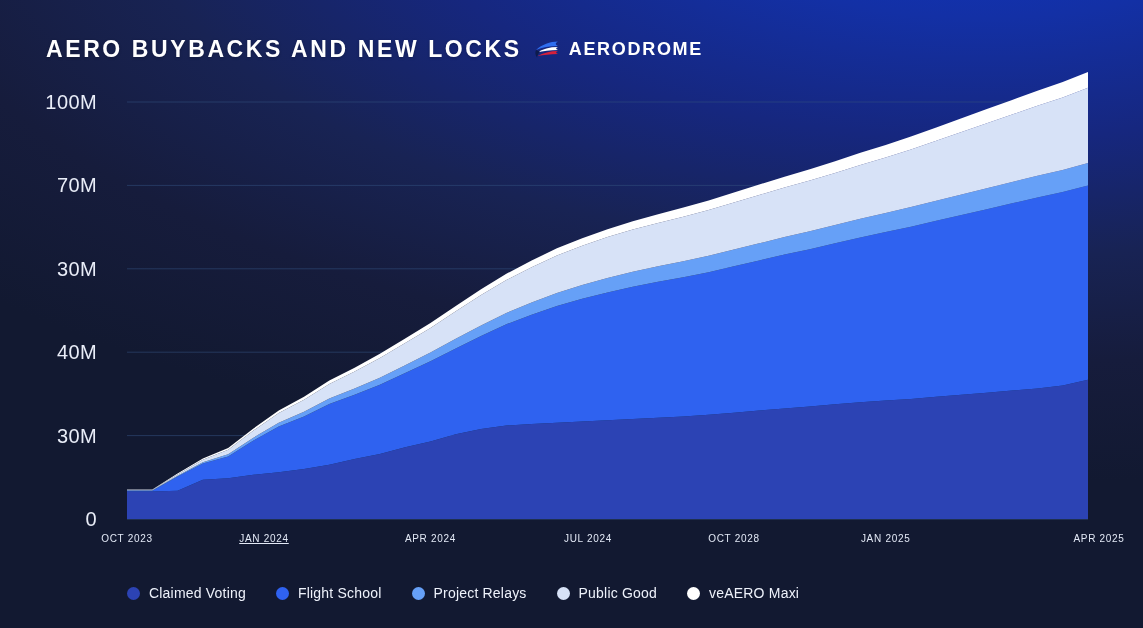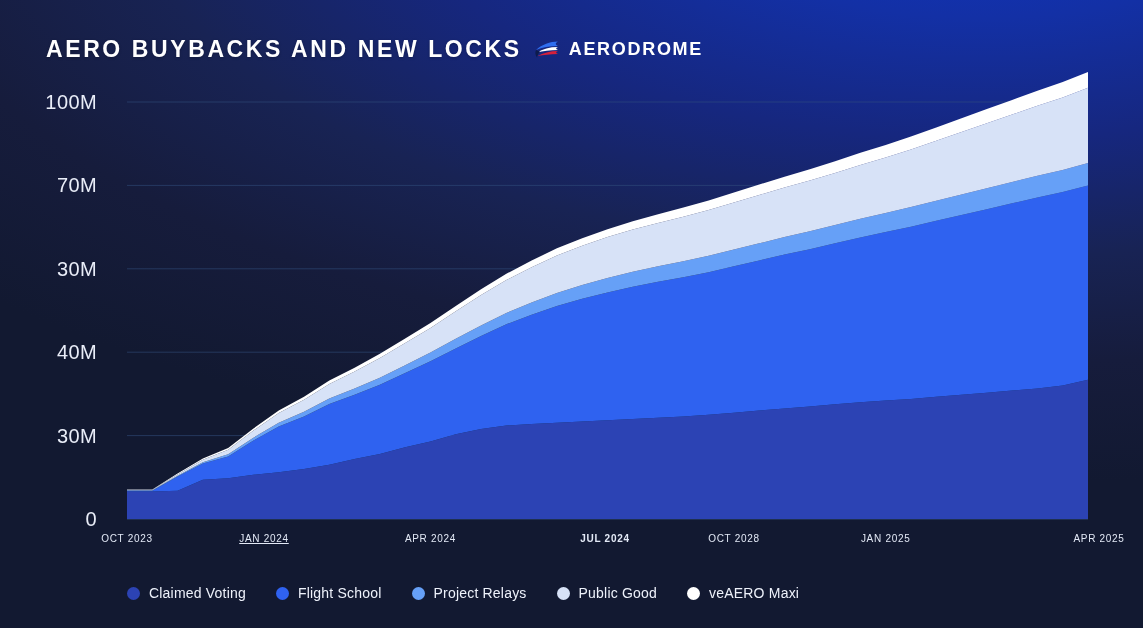"JUL 2024" div.xtick { font-weight: bold -> none; left: 605px -> 588px }
